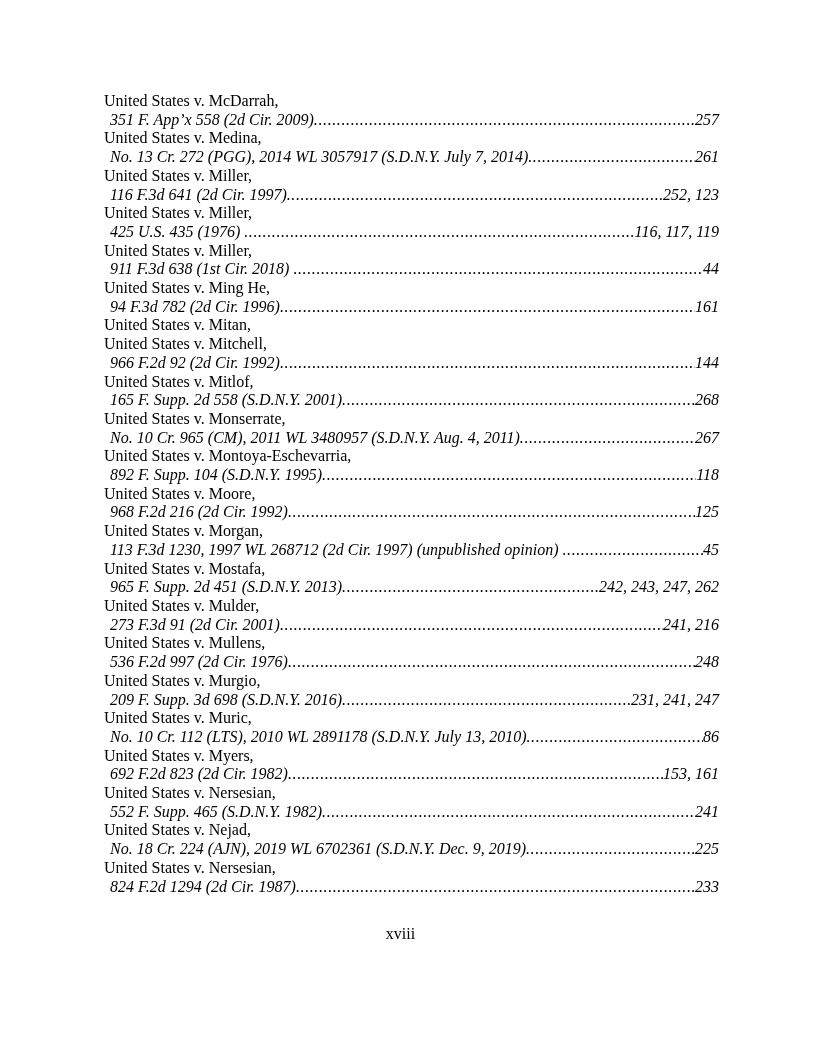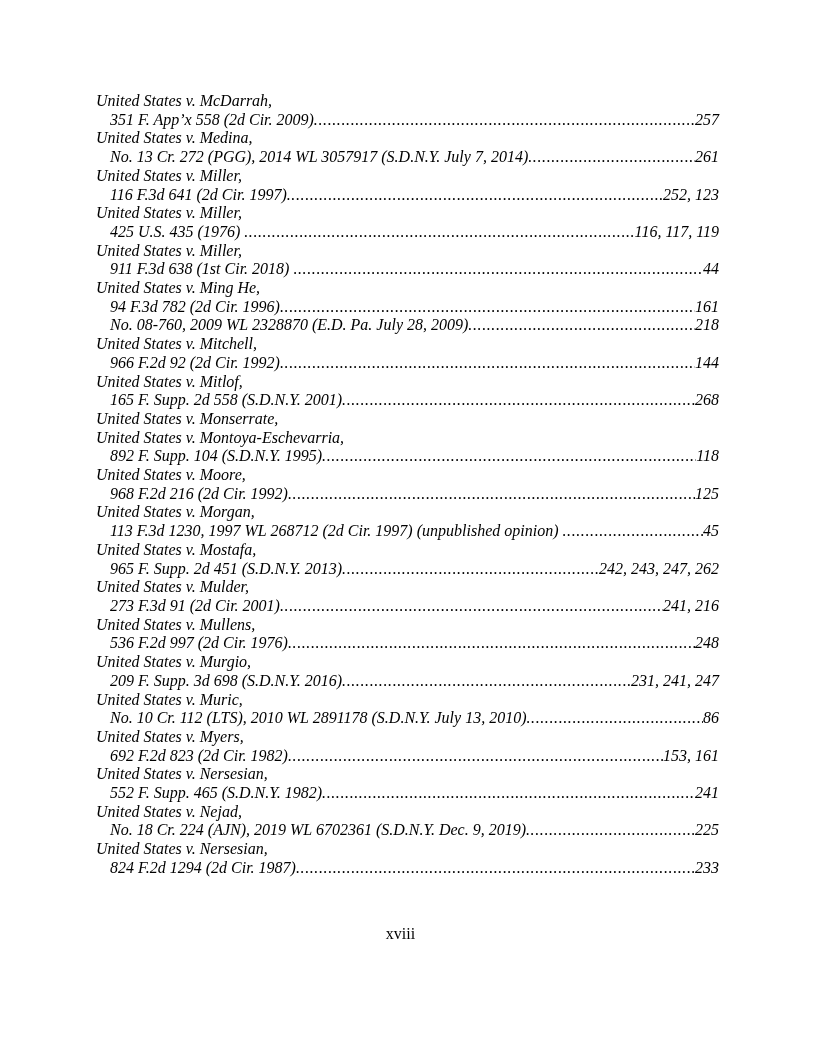"United States v. McDarrah," .case-name { font-style: italic -> none; margin-left: none -> 8px }
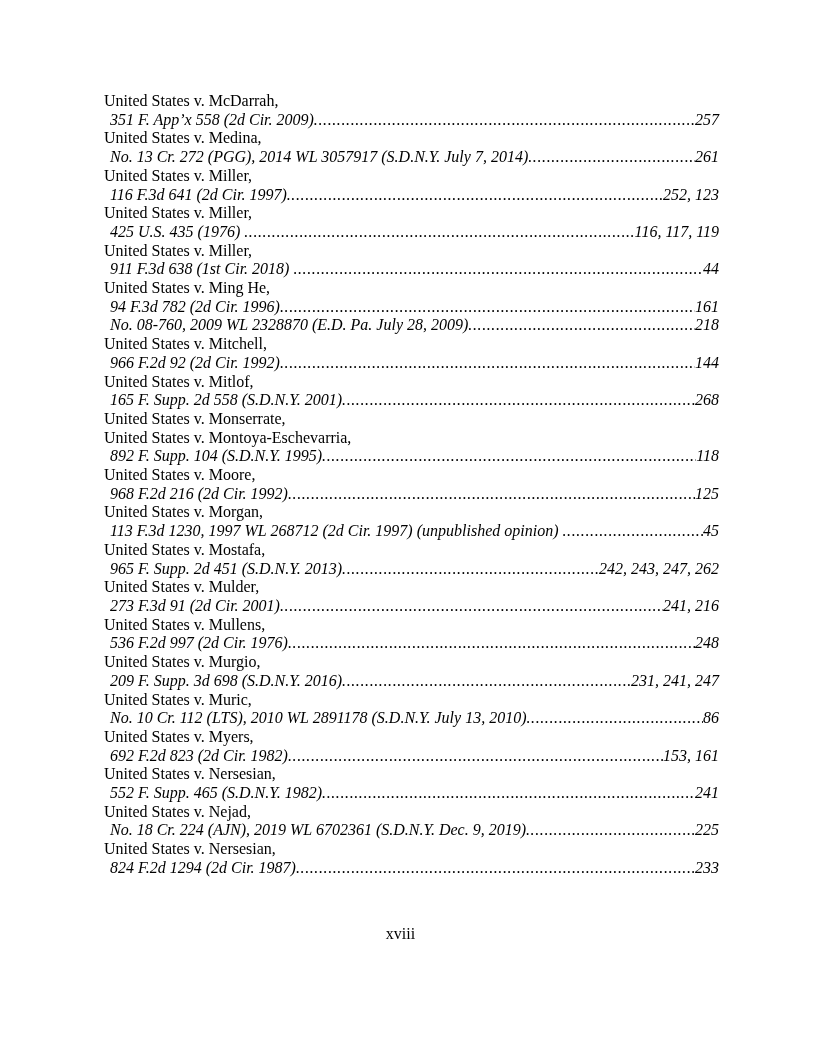"United States v. Mitan," div.case-name { html: none -> <div>United States v. Mitan,</div> }
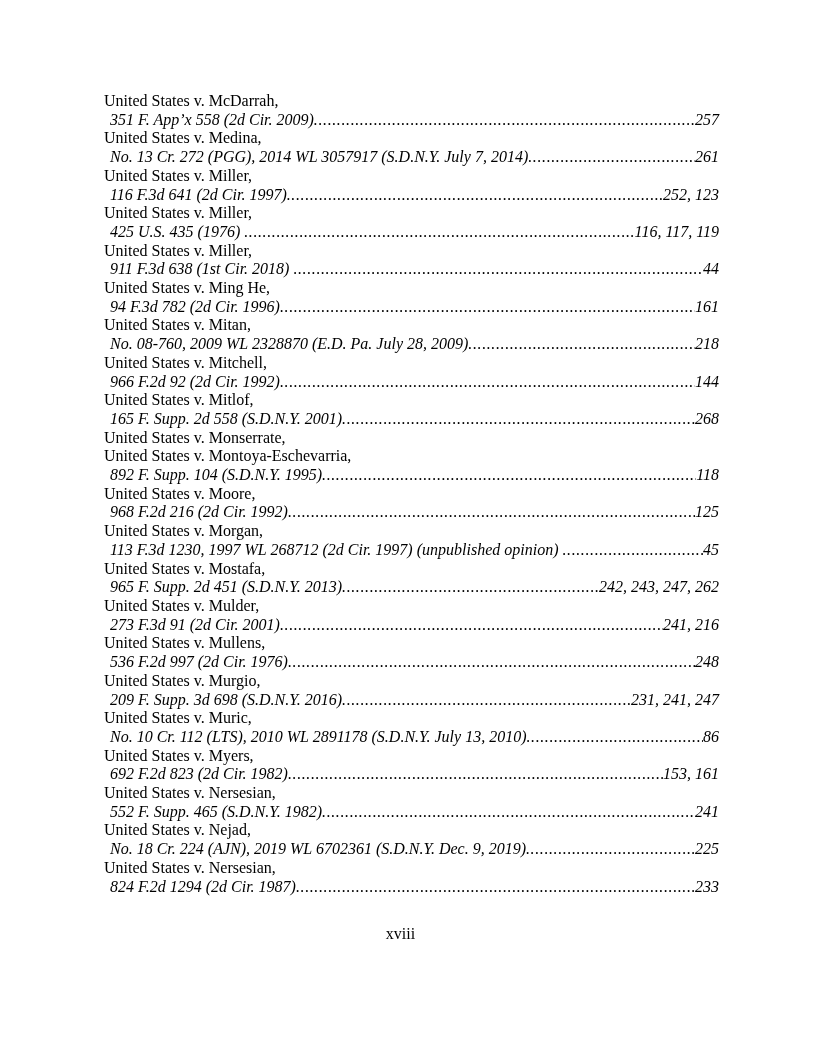"No. 08-760, 2009 WL 2328870" div.cite-line { html: <div> <span>No. 08-760, 2009 WL 2328870 (E.D. Pa. July 28, 2009)</span> <span></span> <span>218</span> </div> -> none }
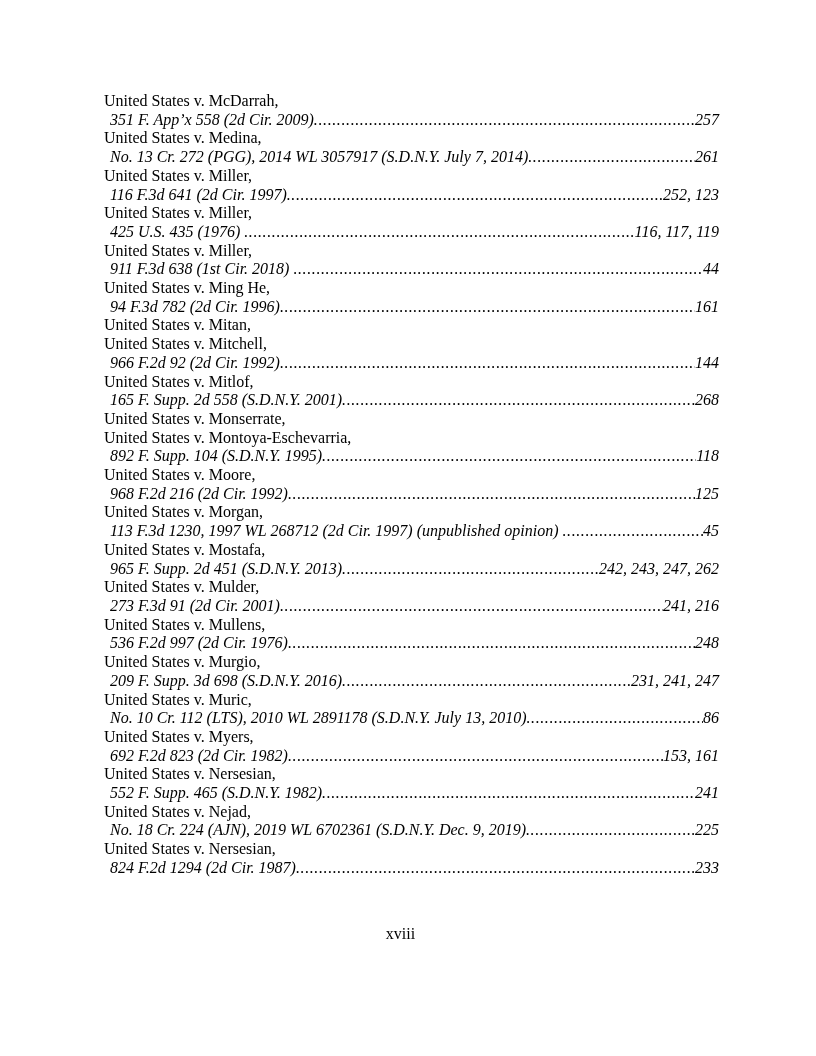"No. 10 Cr. 965 (CM)," div.cite-line { html: none -> <div> <span>No. 10 Cr. 965 (CM), 2011 WL 3480957 (S.D.N.Y. Aug. 4, 2011)</span> <span></span> <span>267</span> </div> }
